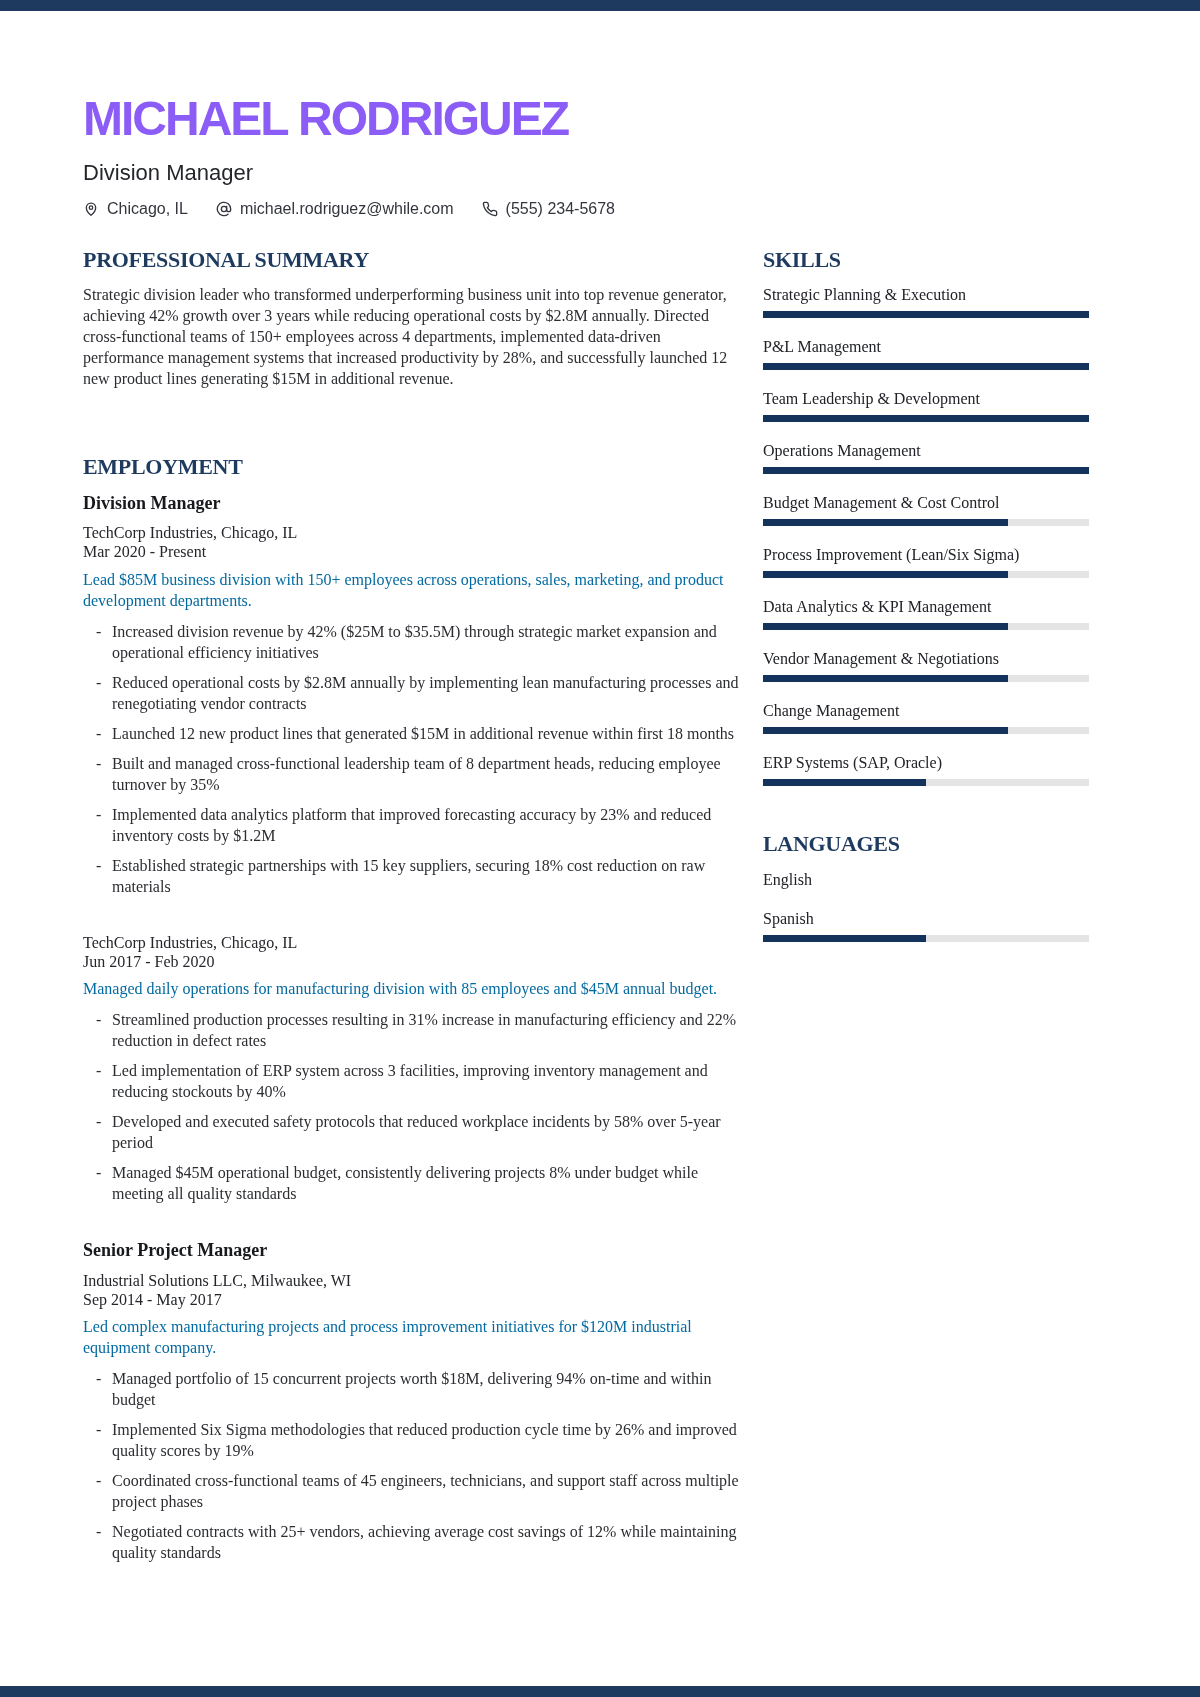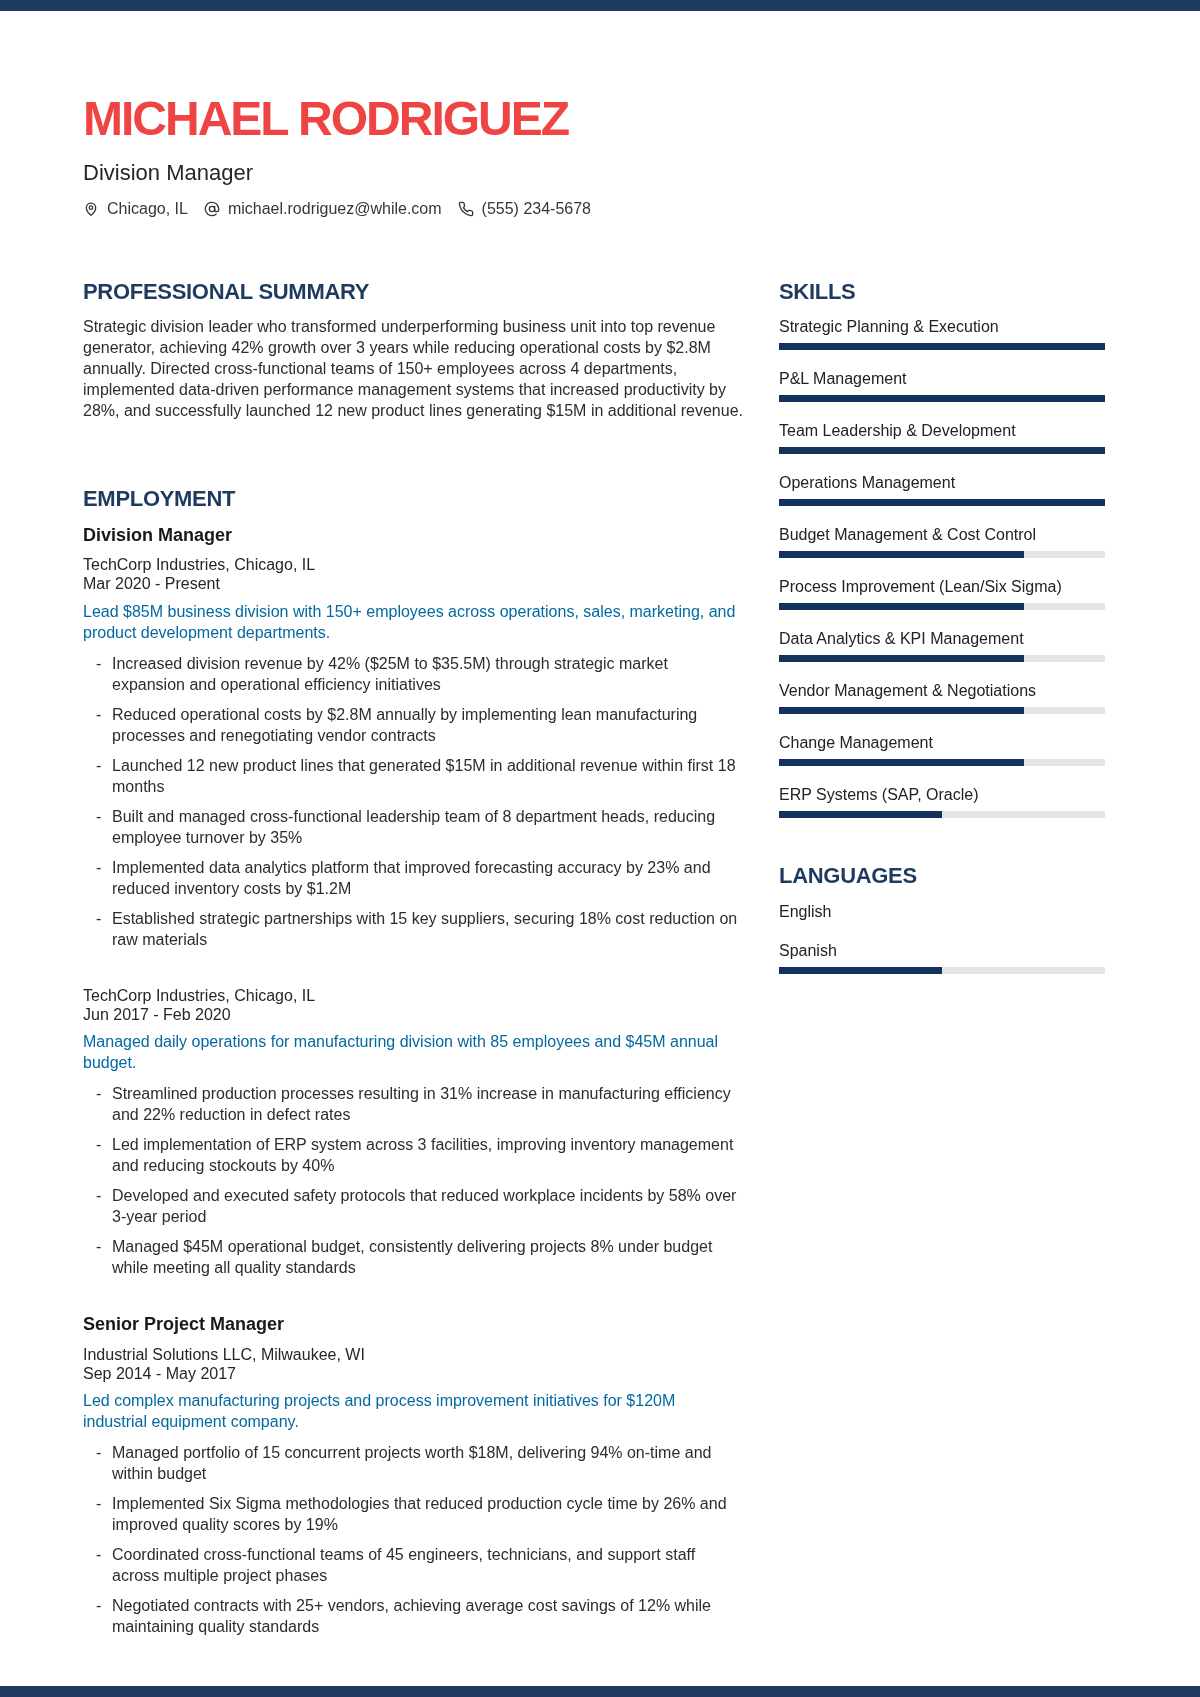"MICHAEL RODRIGUEZ" .name { color: #ef4444 -> #8b5cf6 }
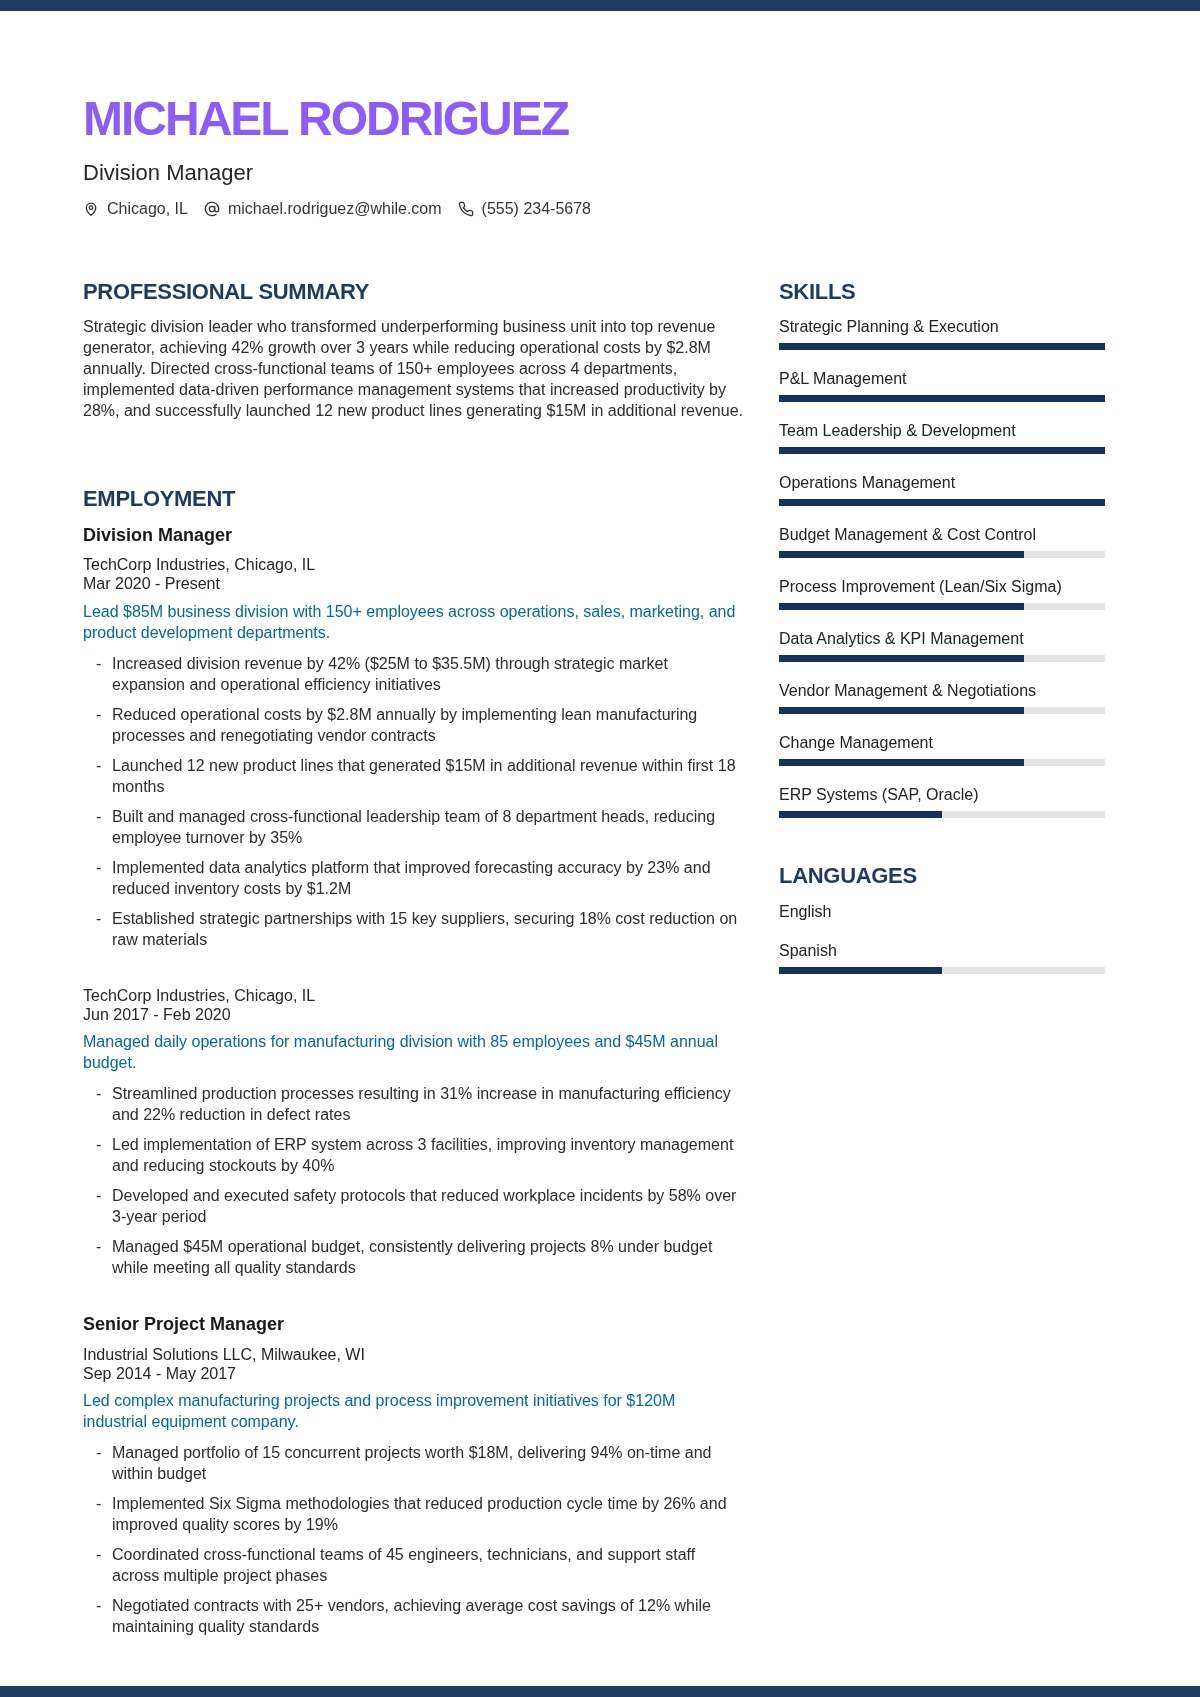"Chicago, IL" .contact { gap: 16px -> 28px }
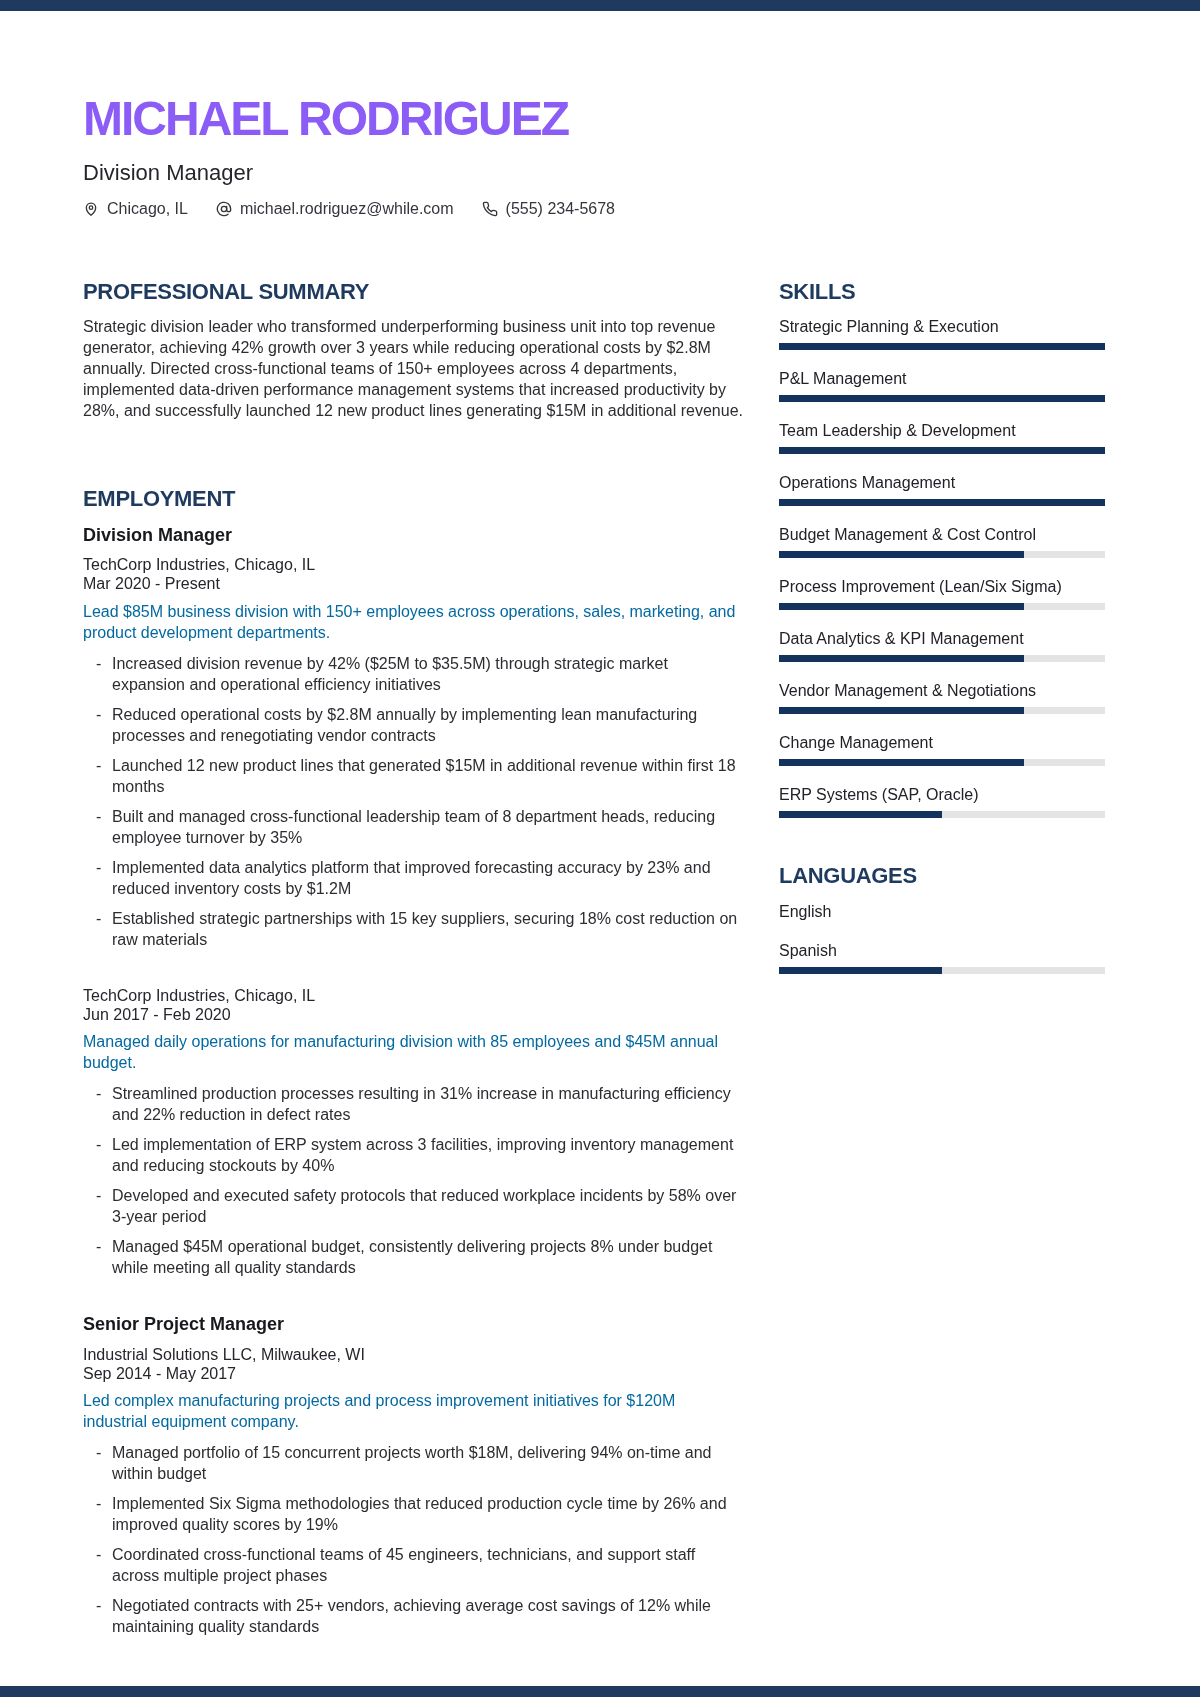"PROFESSIONAL SUMMARY" .columns { column-gap: 36px -> 20px; font-family: none -> Liberation Serif, serif; margin-top: 62px -> 30px }
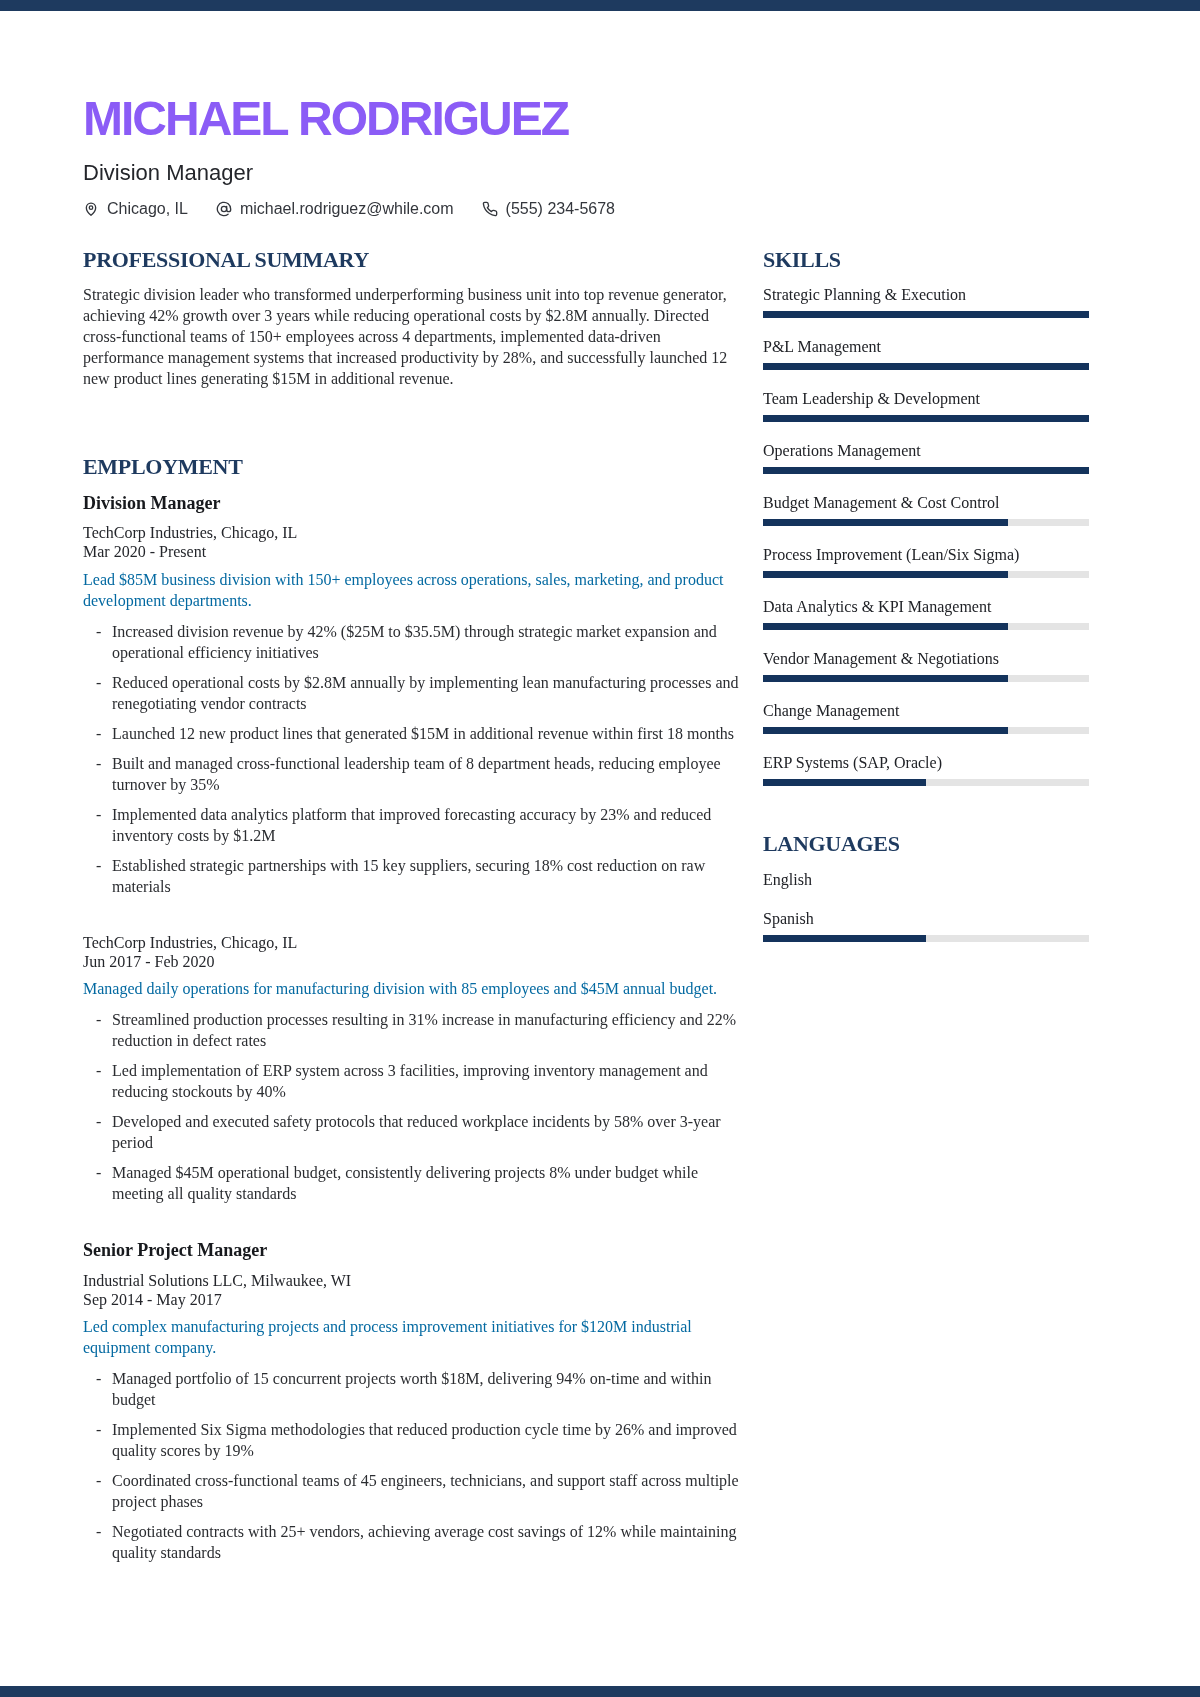"Developed and executed safety protocols" span.bullet-text { text: 3-year -> 5-year }
